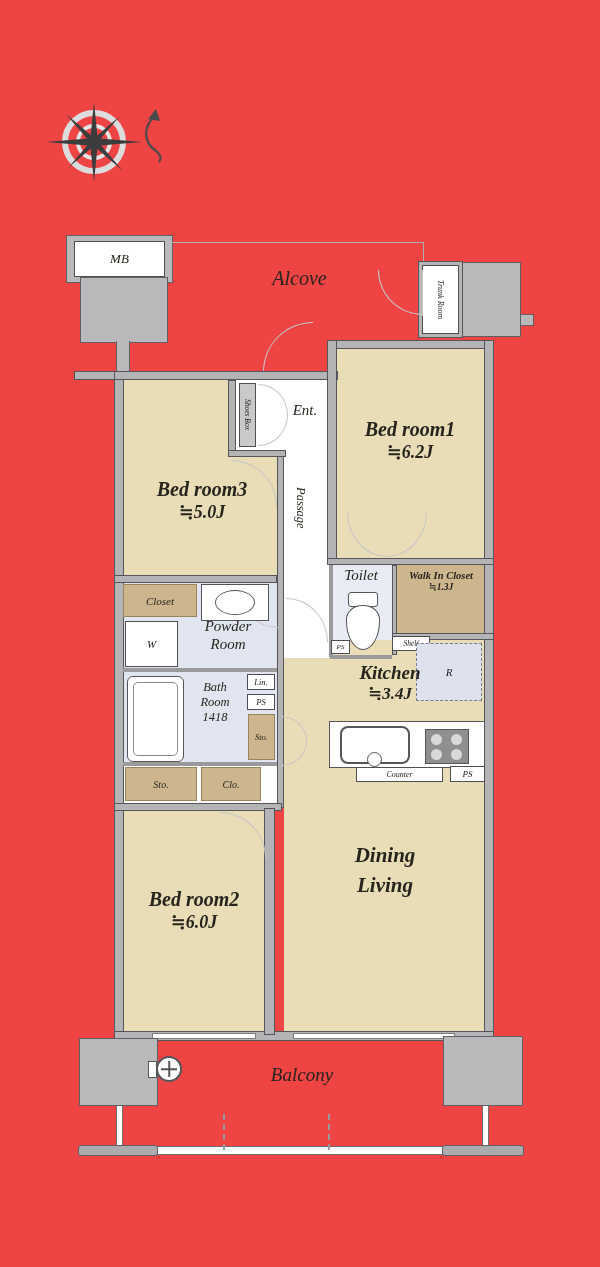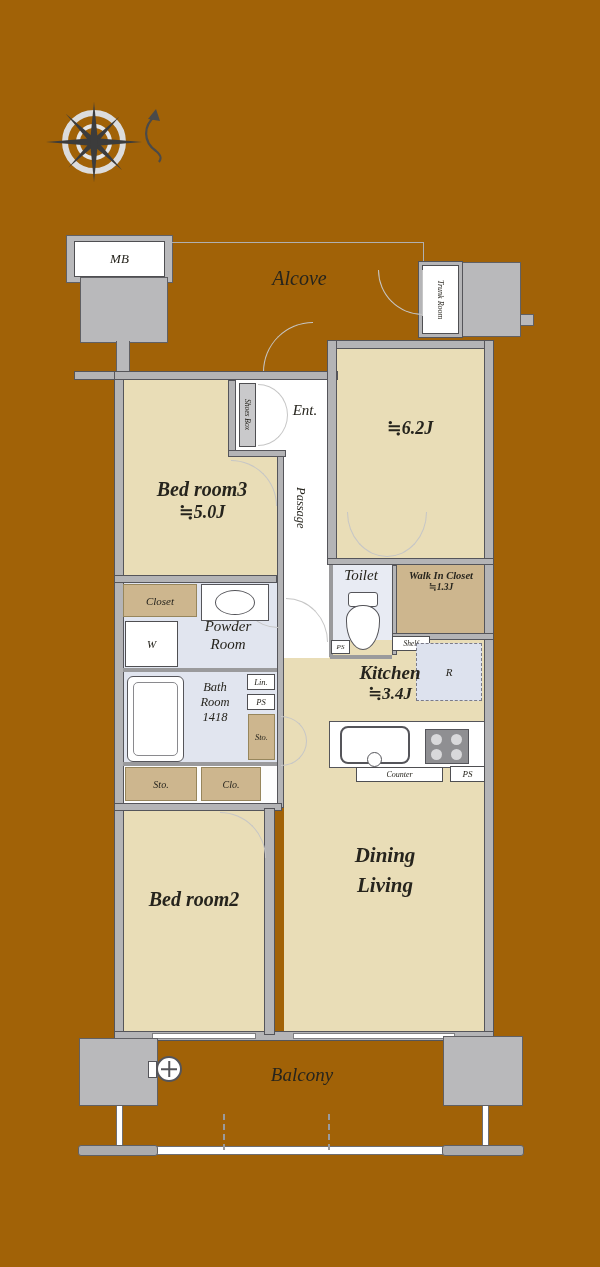"MB" .plan { background: #a16207 -> #ef4444 }
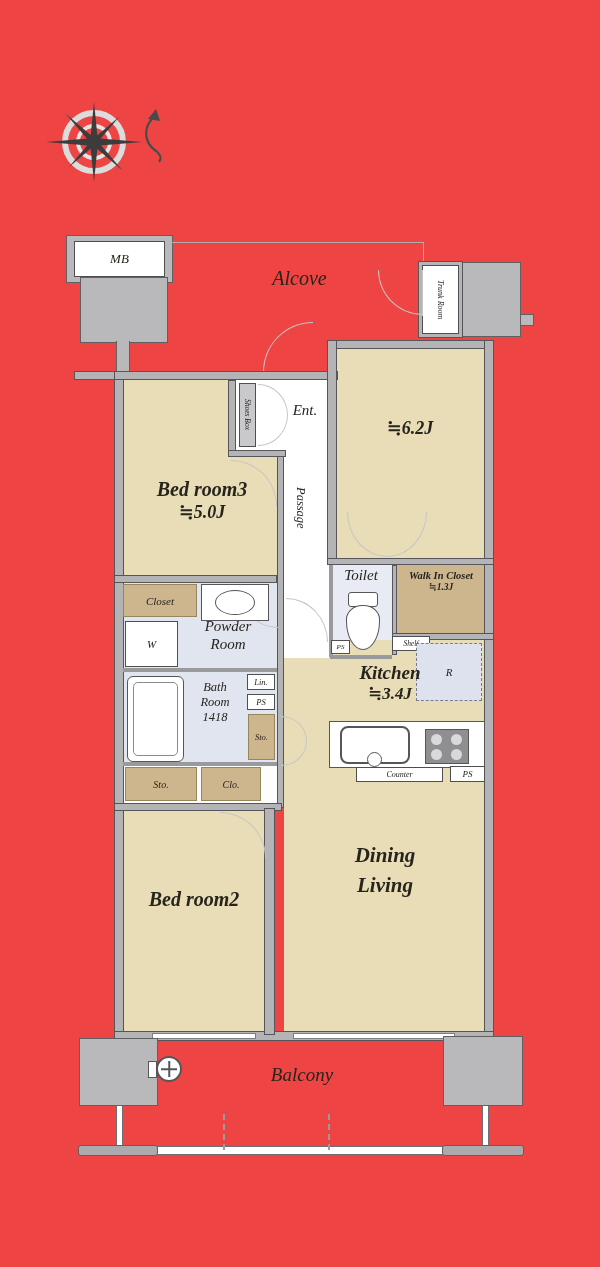"Bed room1" div { html: none -> <div>Bed room1</div> }
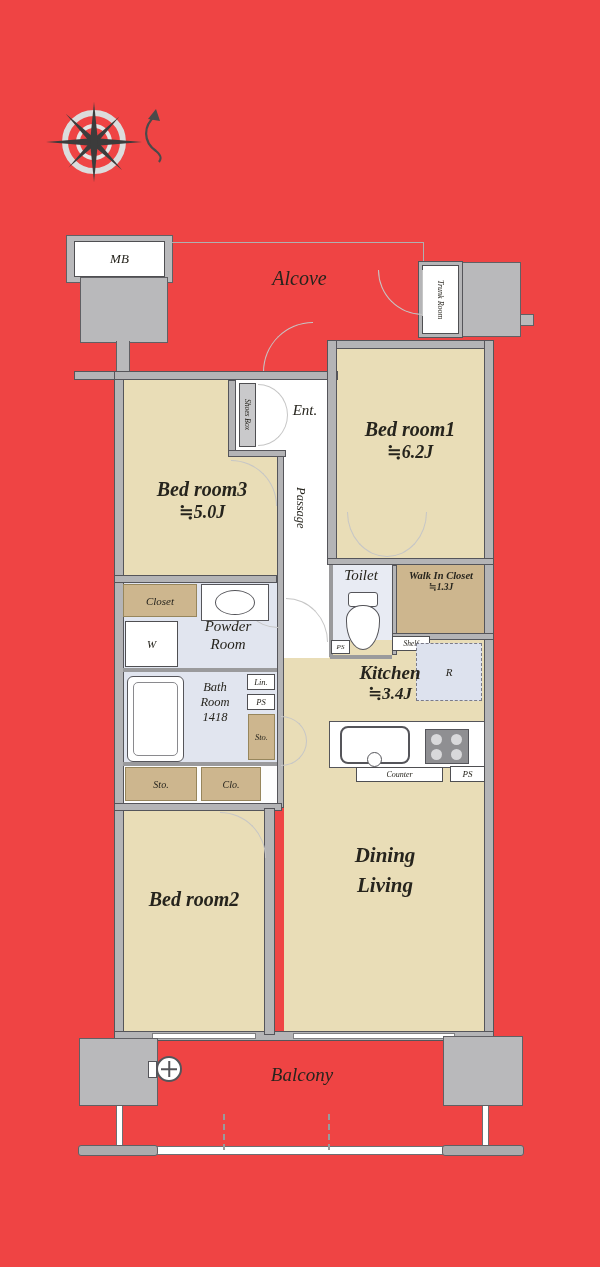"≒6.0J" div { html: none -> <div>≒6.0J</div> }
